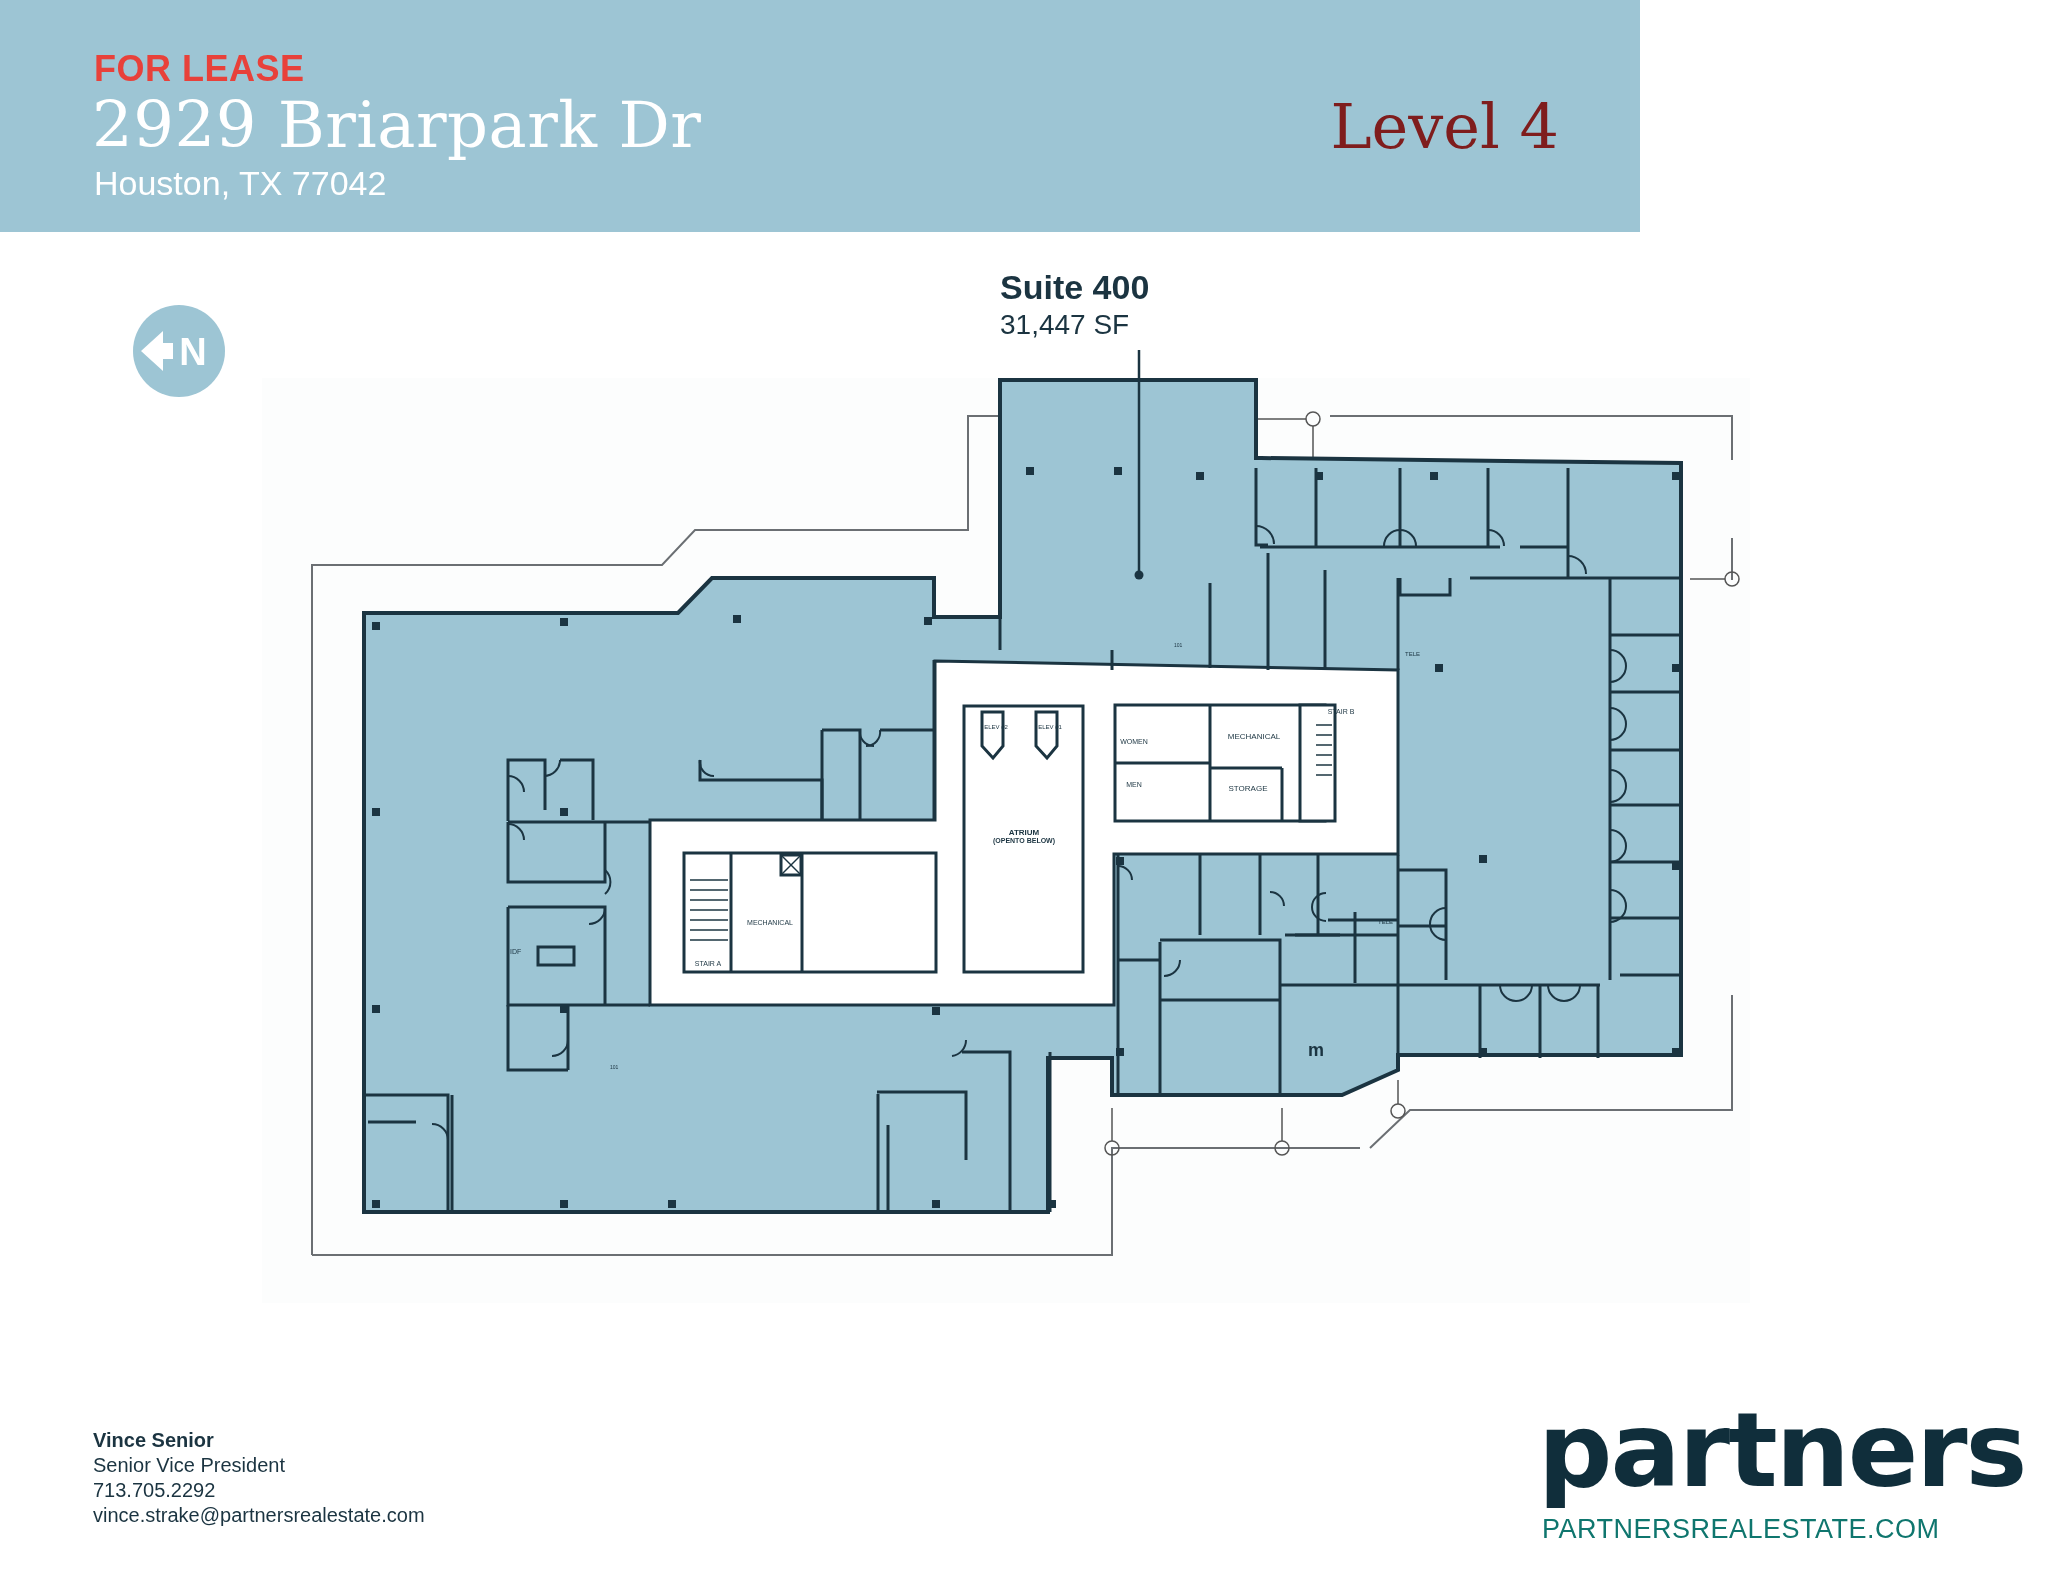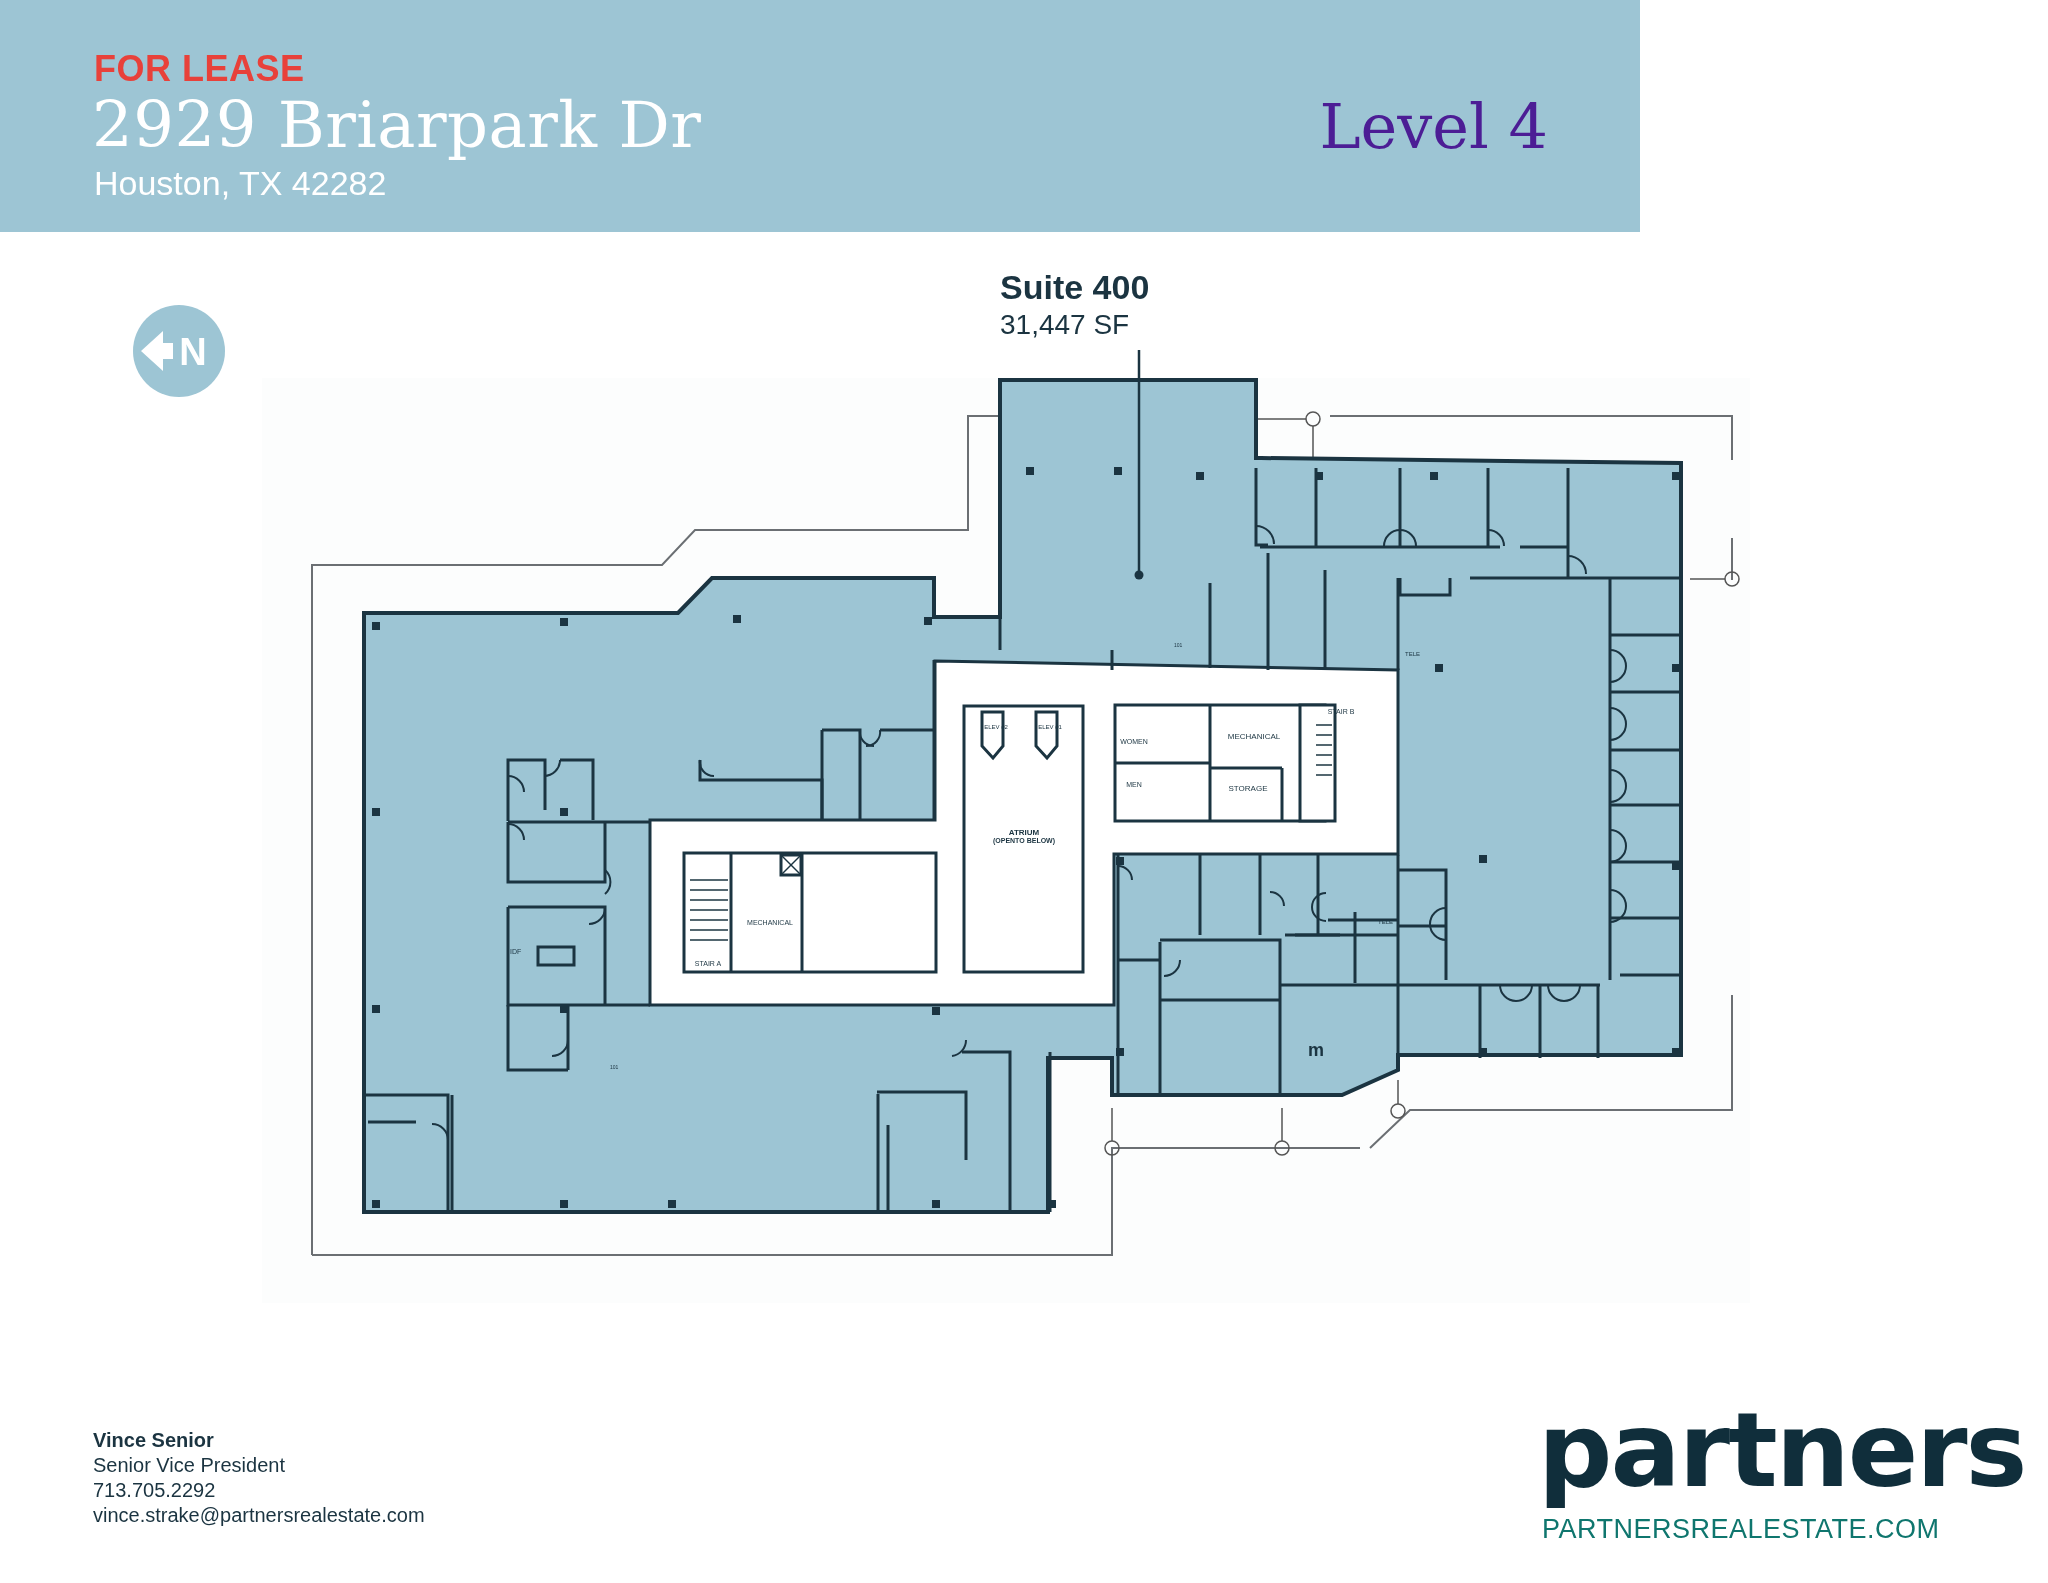"Level 4" .level { color: #4c1d95 -> #7f1d1d; right: 92px -> 81px }
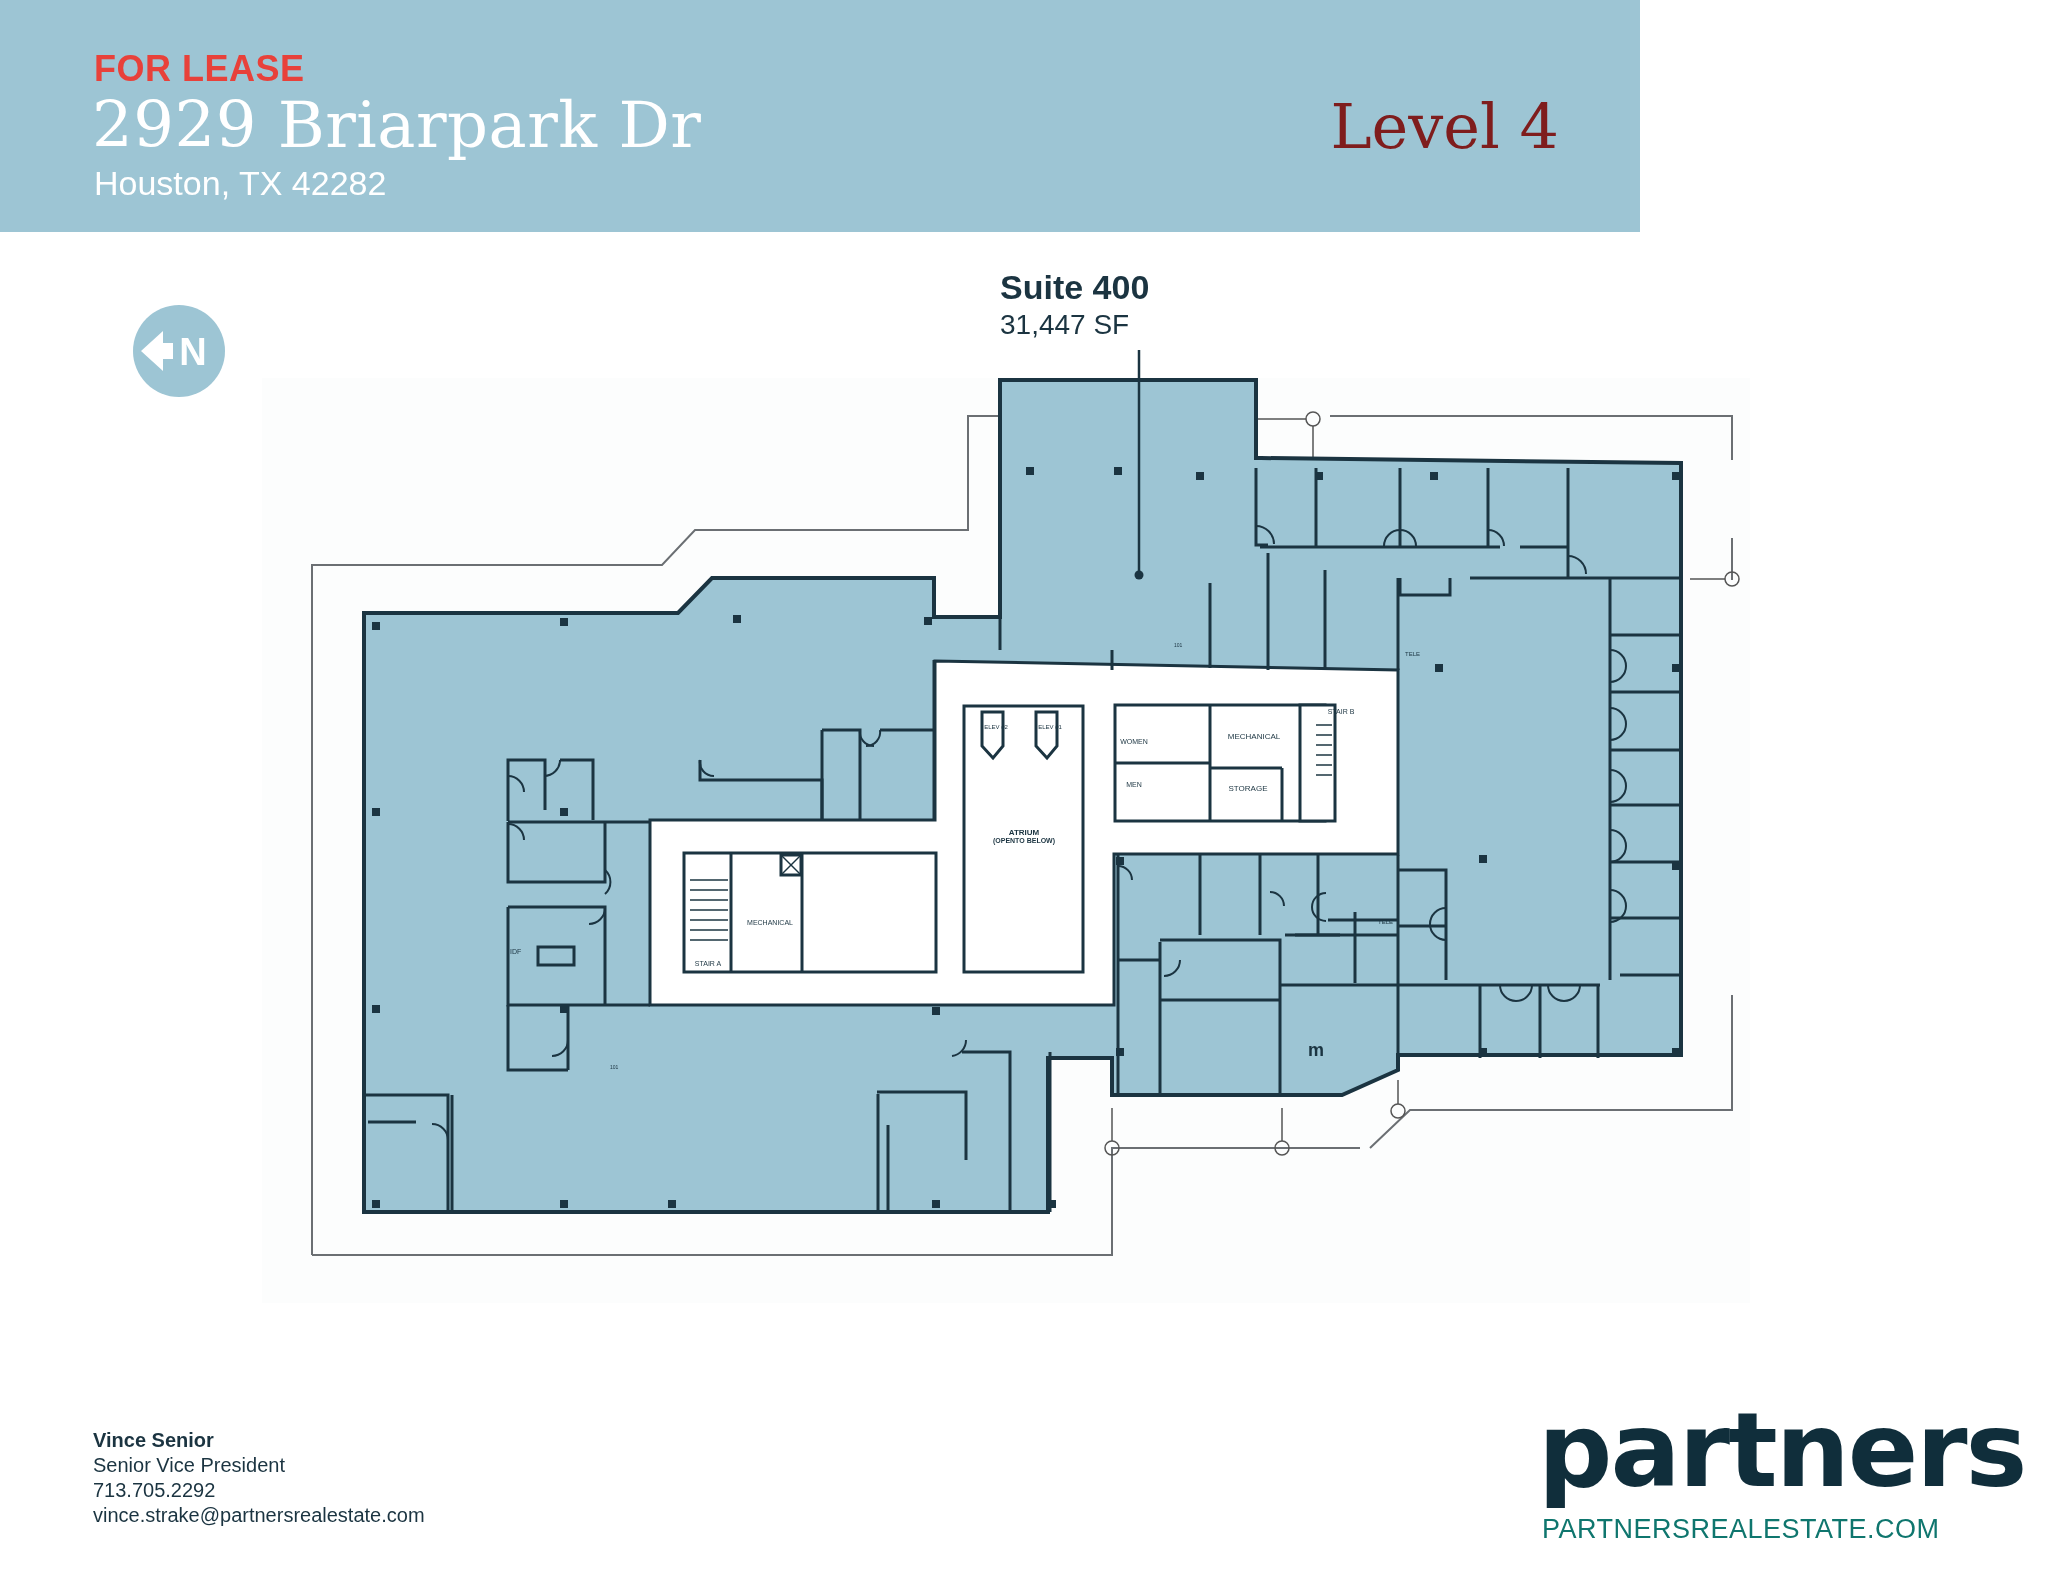"Houston, TX 42282" div.city { text: 42282 -> 77042 }
